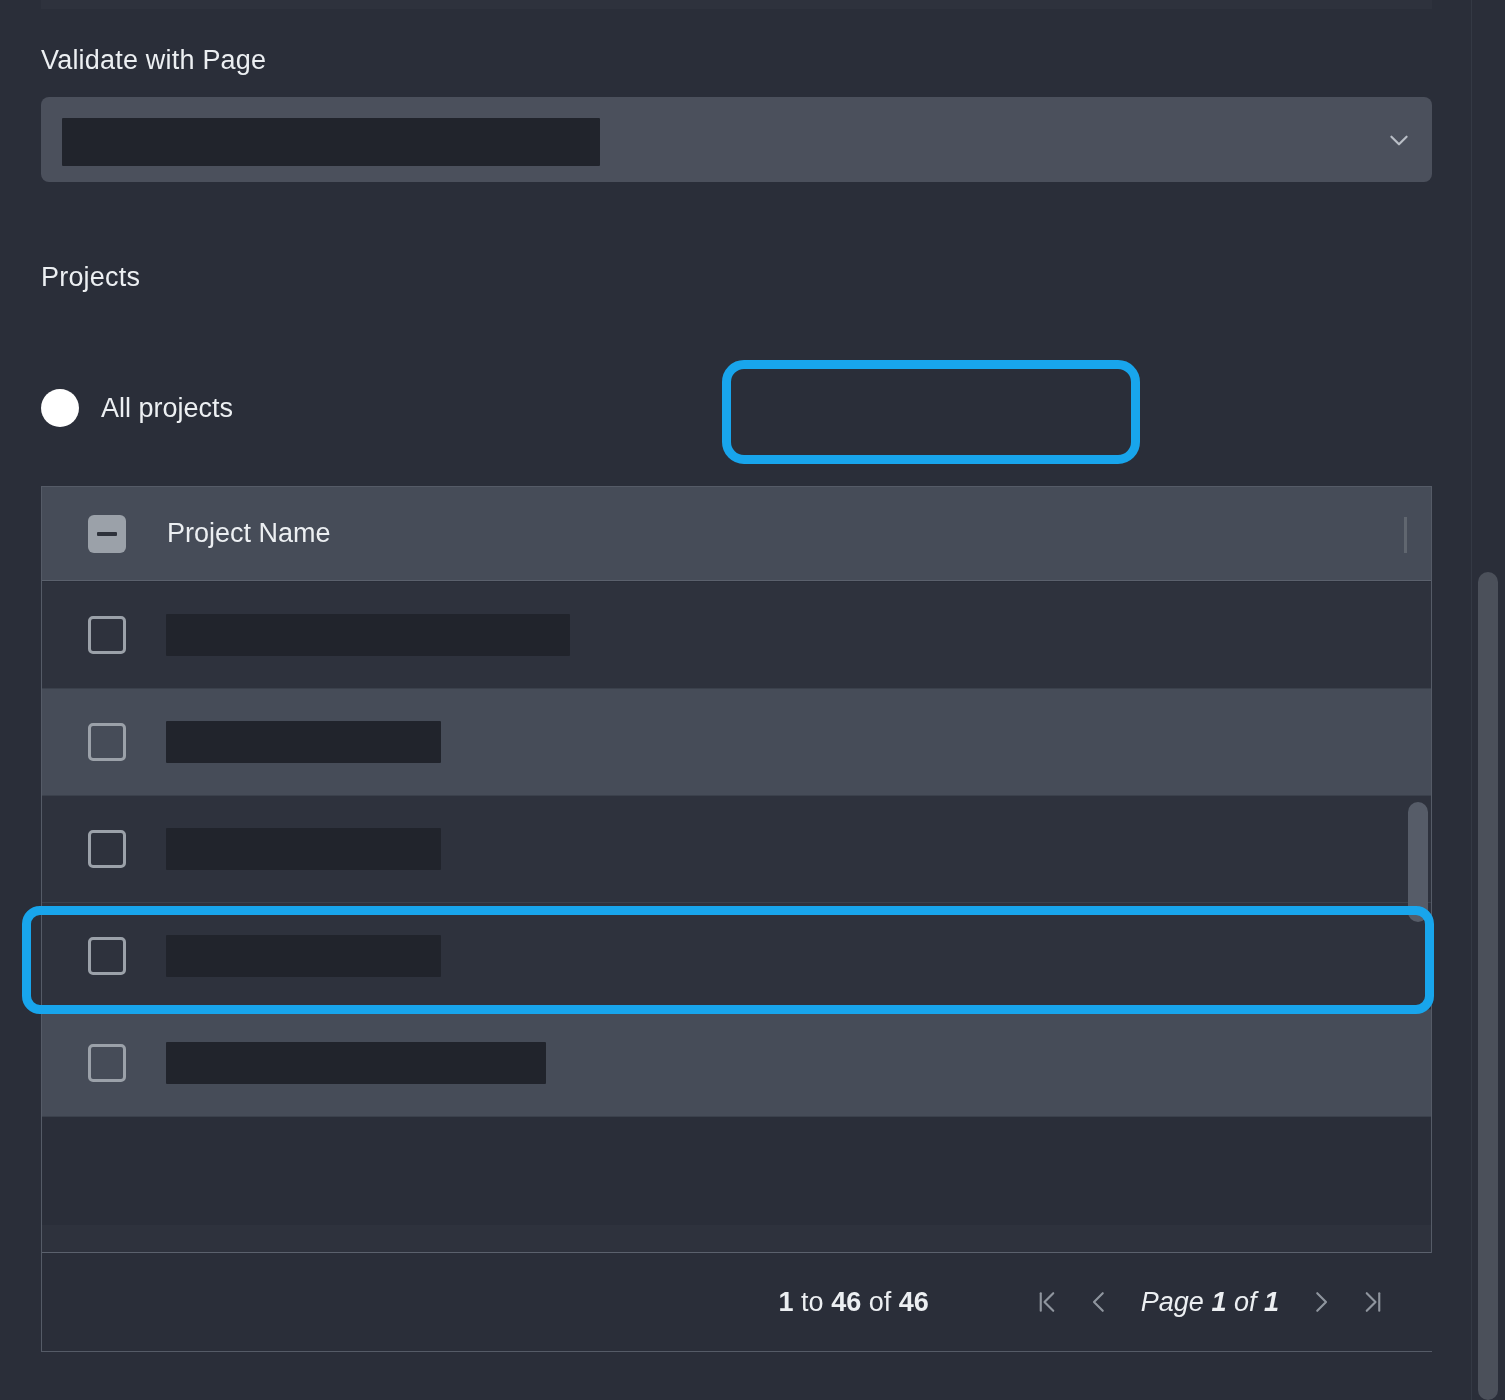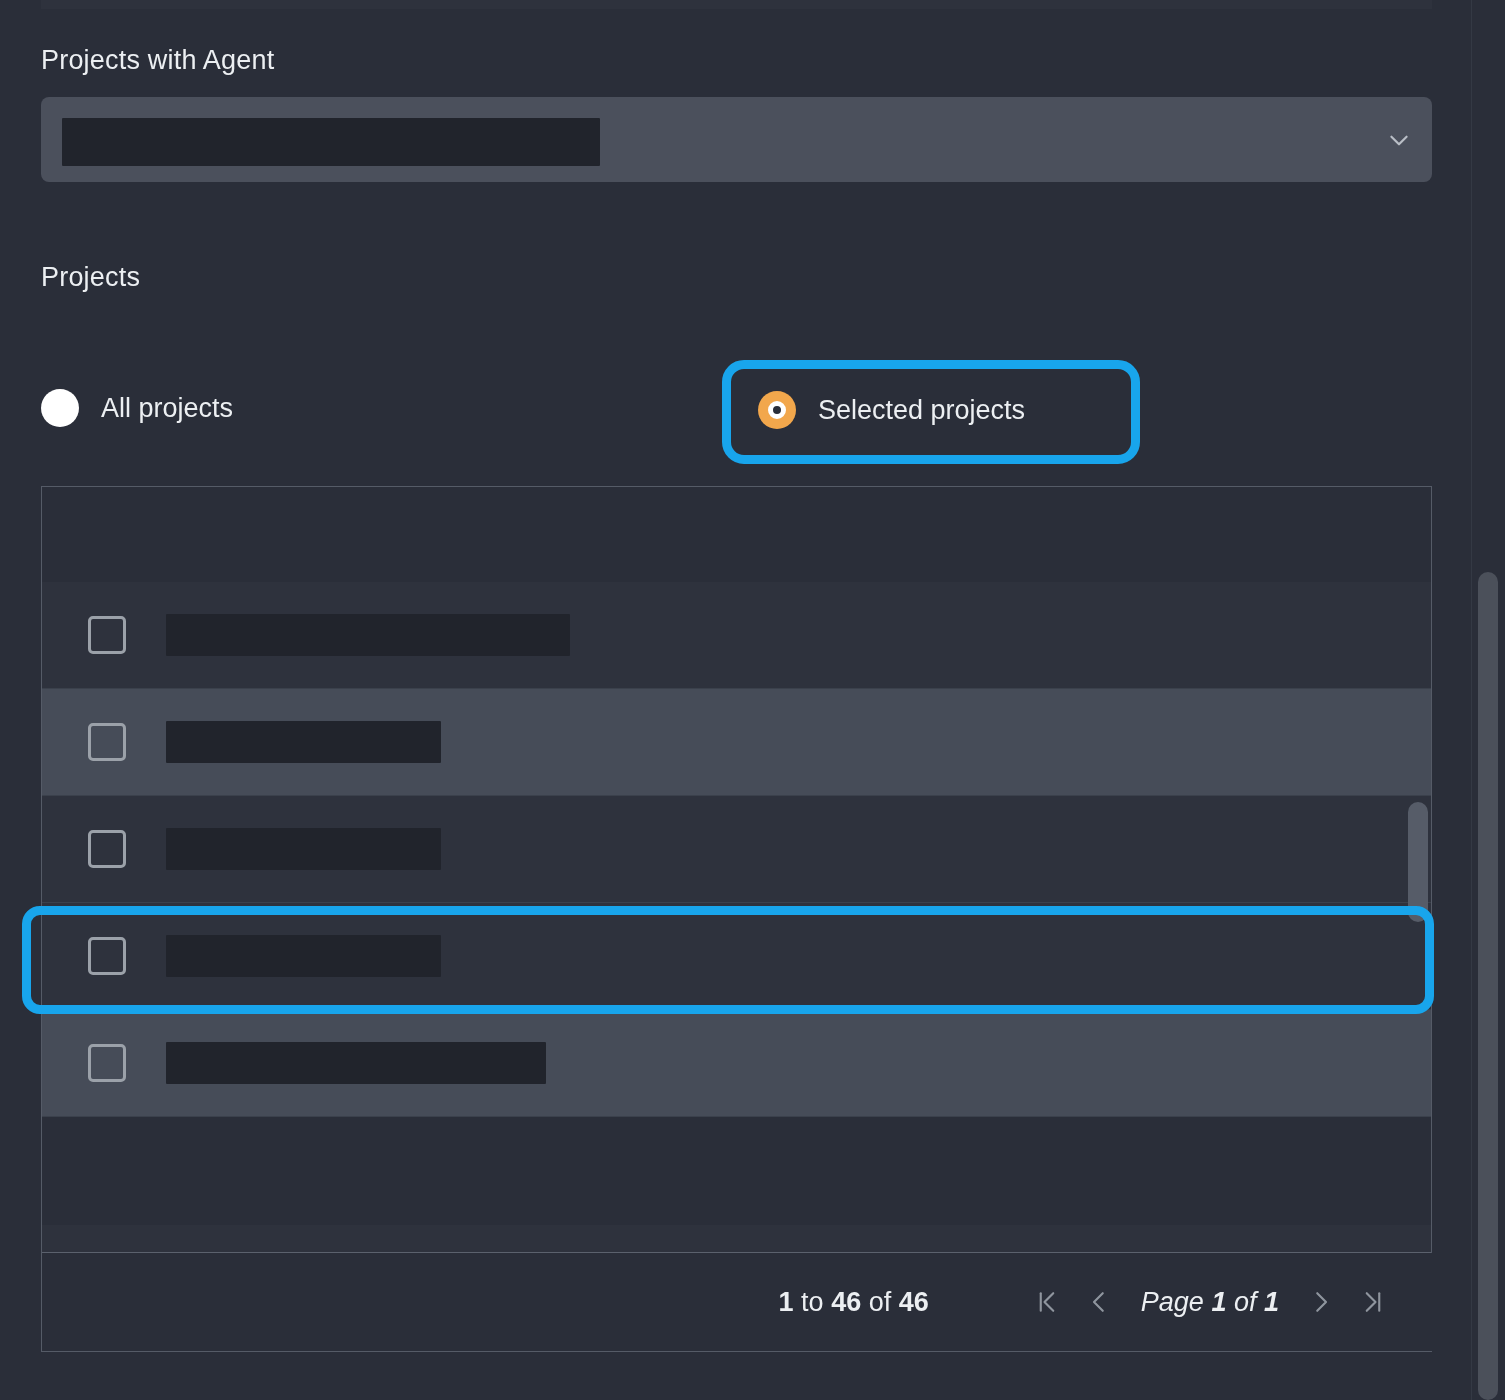"Projects with Agent" div.section-label { text: Projects with Agent -> Validate with Page }
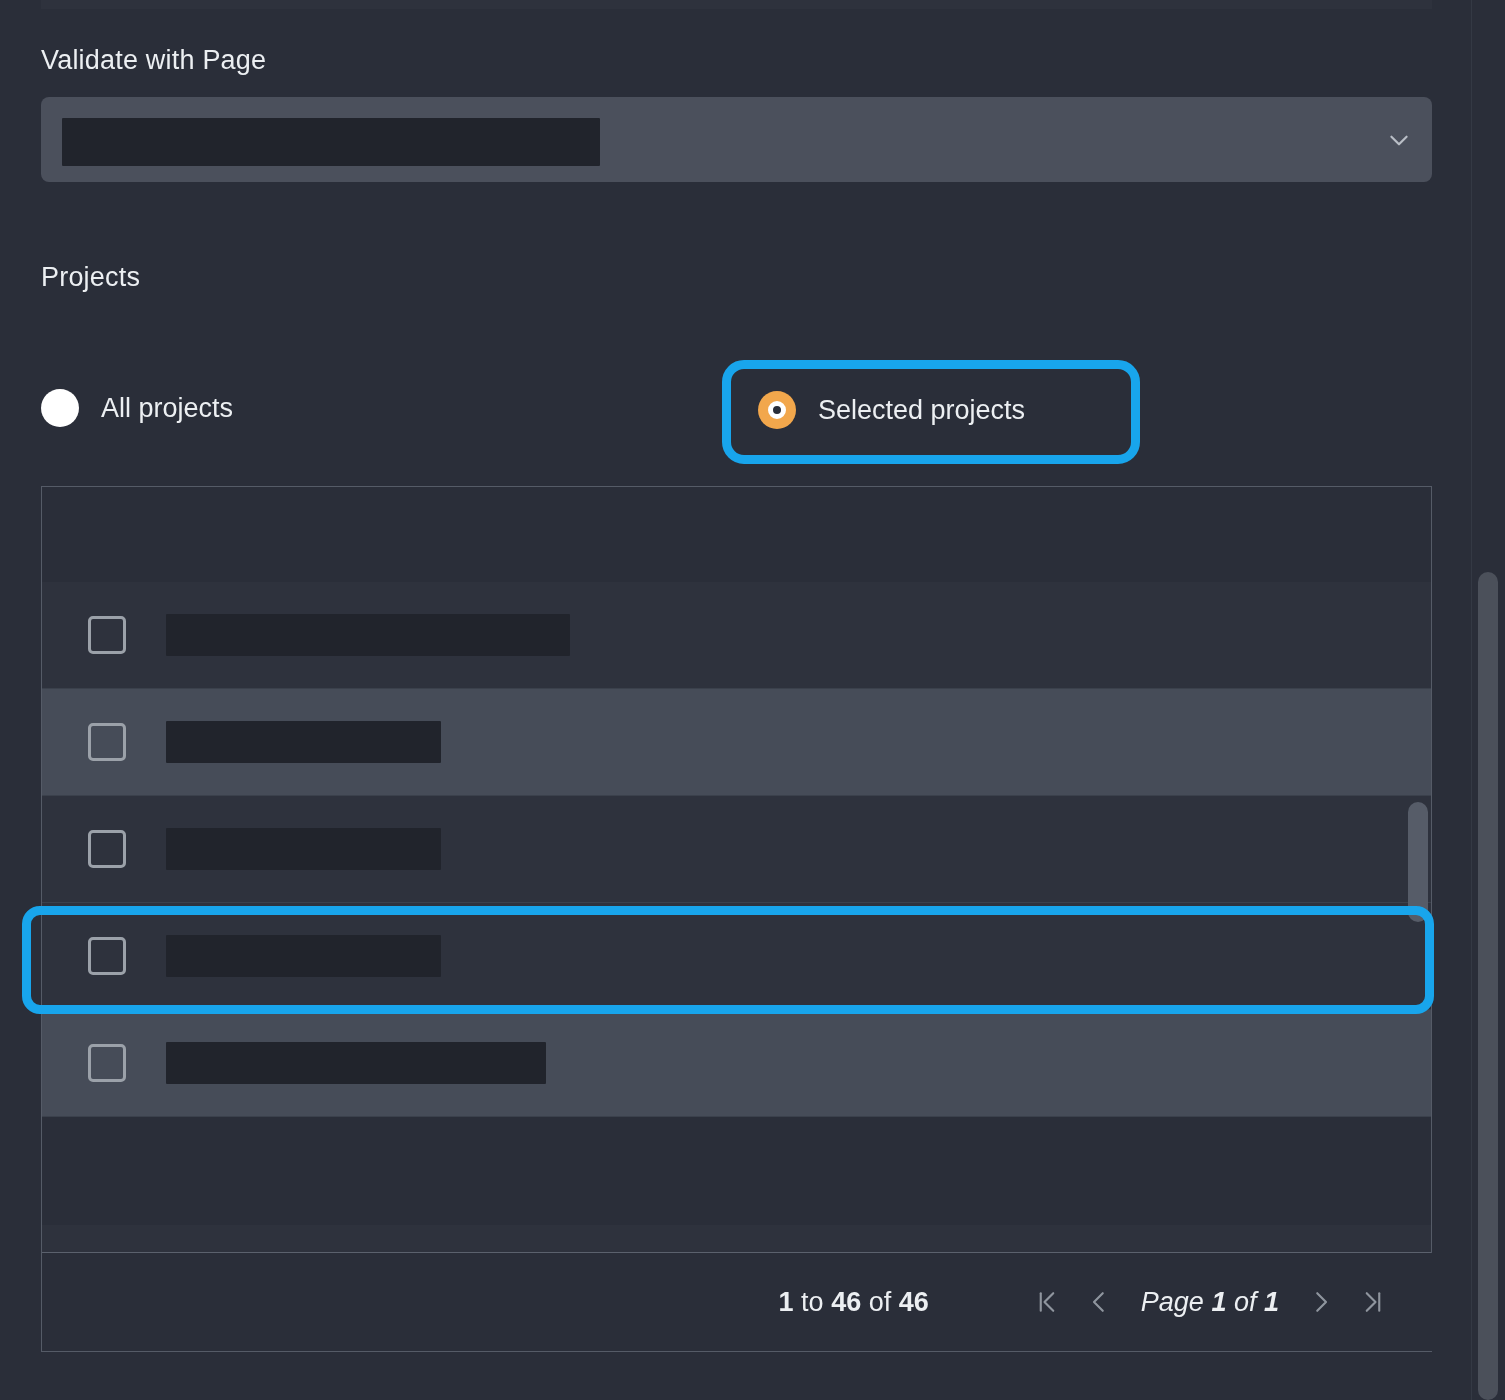"Selected projects" div.radio-row { html: <div> <span> <span></span> </span> <span>Selected projects</span> </div> -> none }
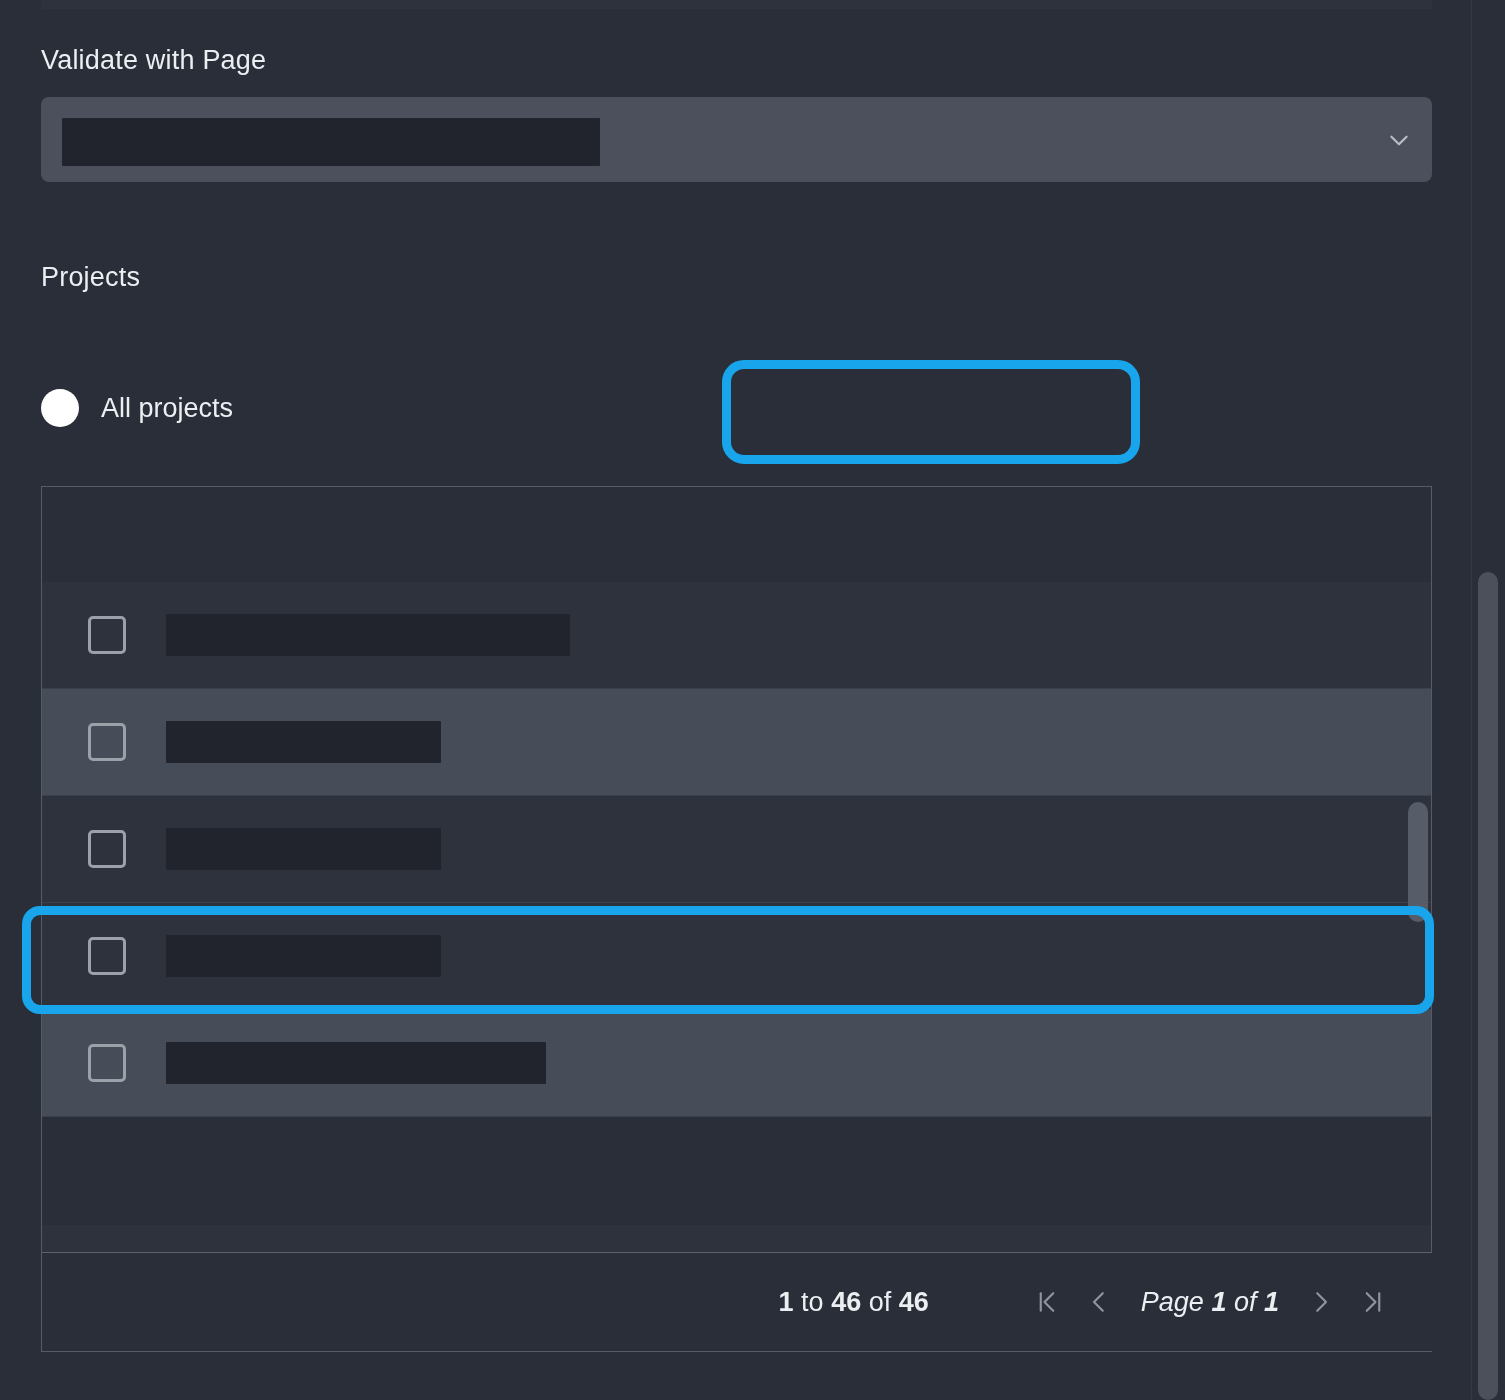"Project Name" div { html: none -> <div> <span> <span></span> </span> <span>Project Name</span> <span></span> </div> }
